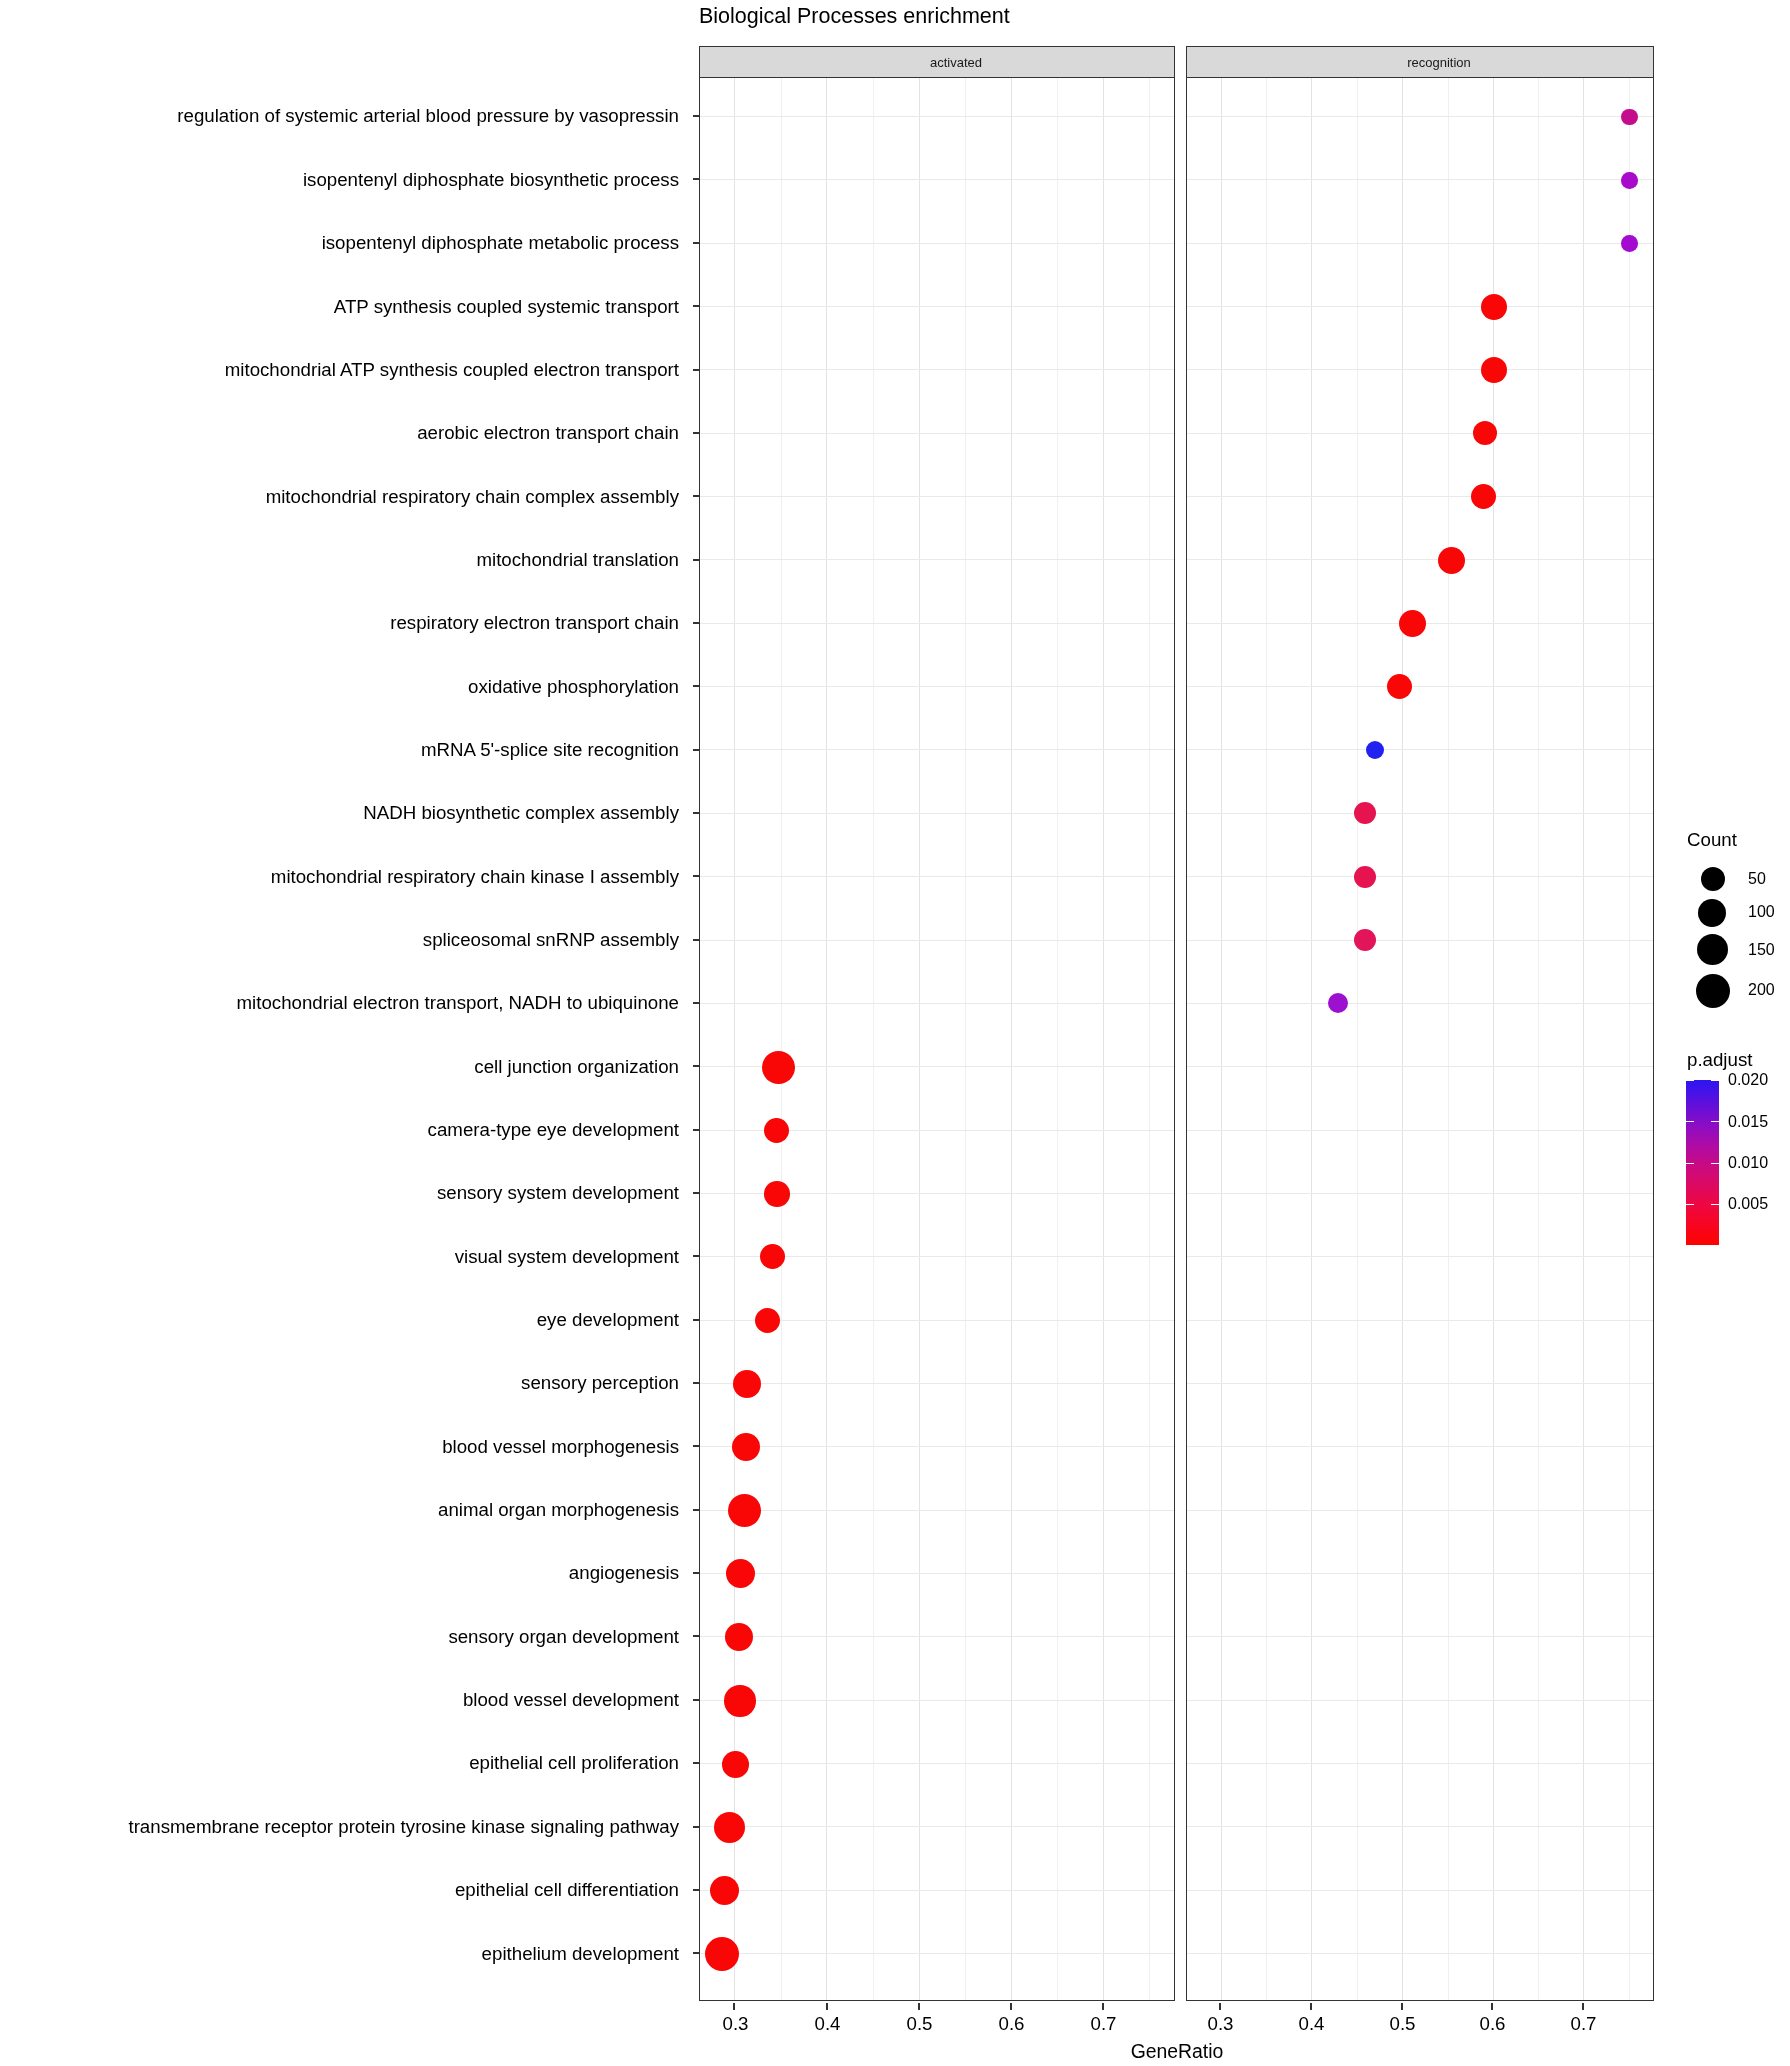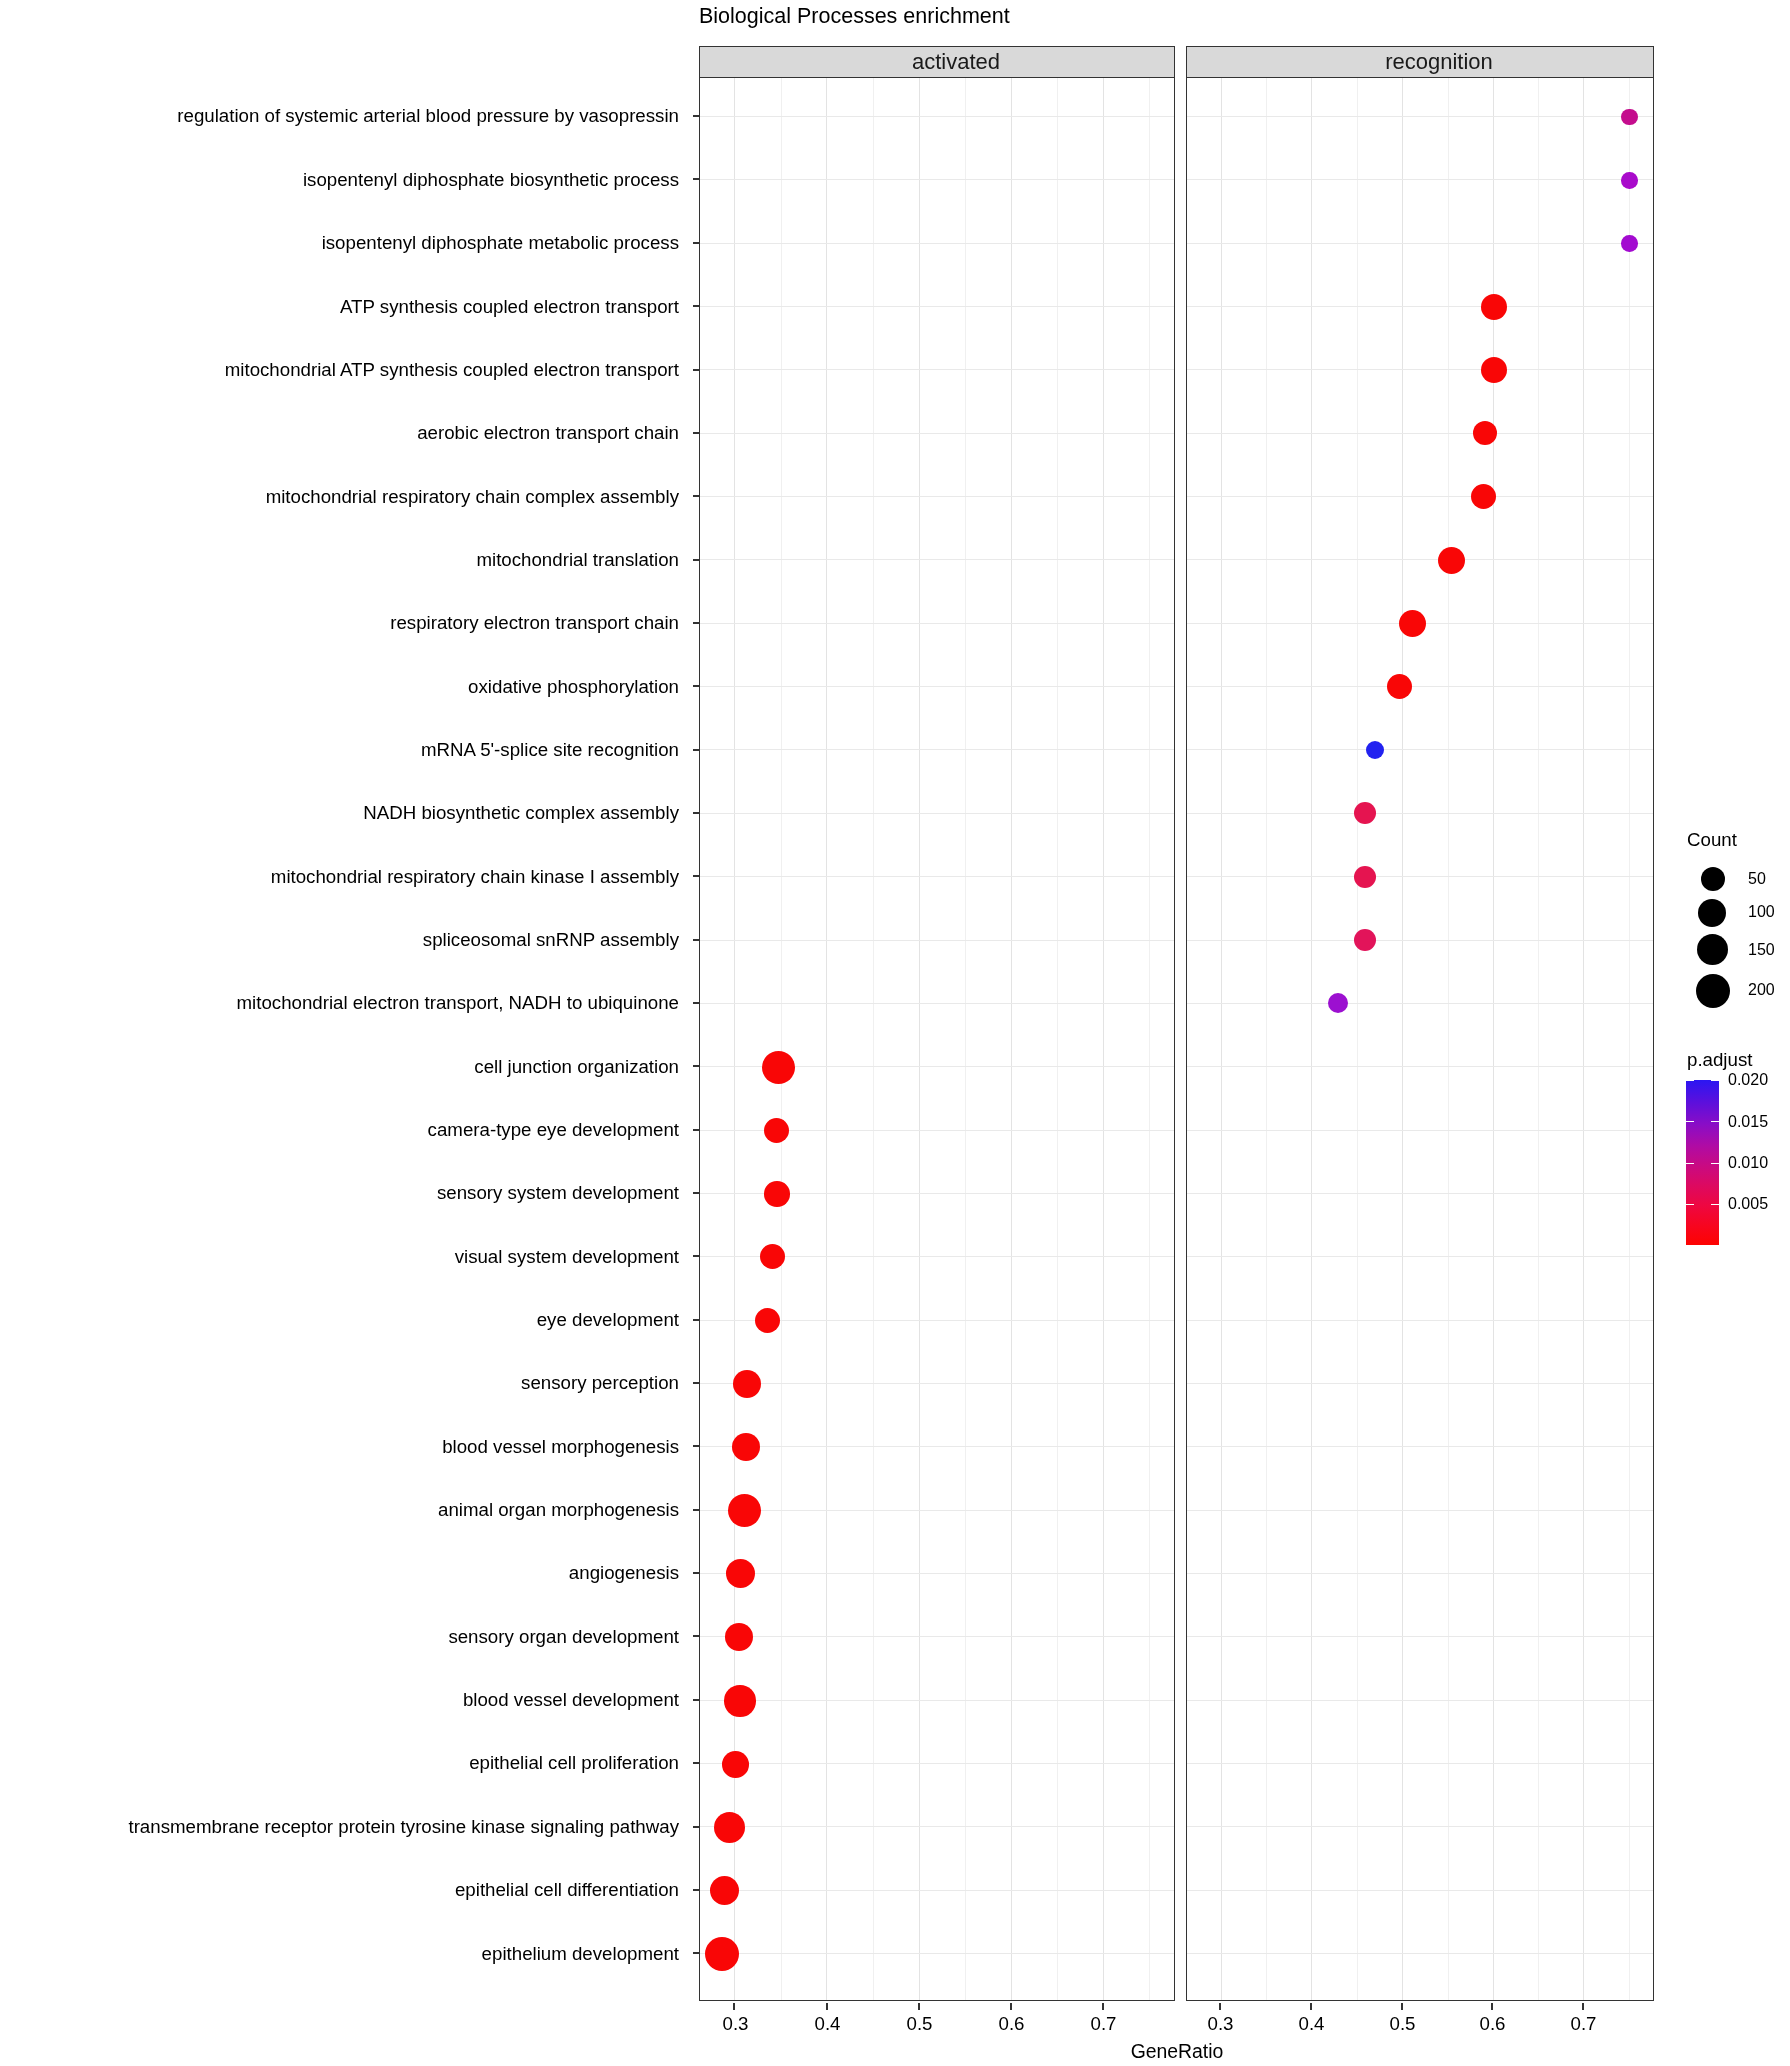"activated" .strip span { font-size: 22px -> 13px }
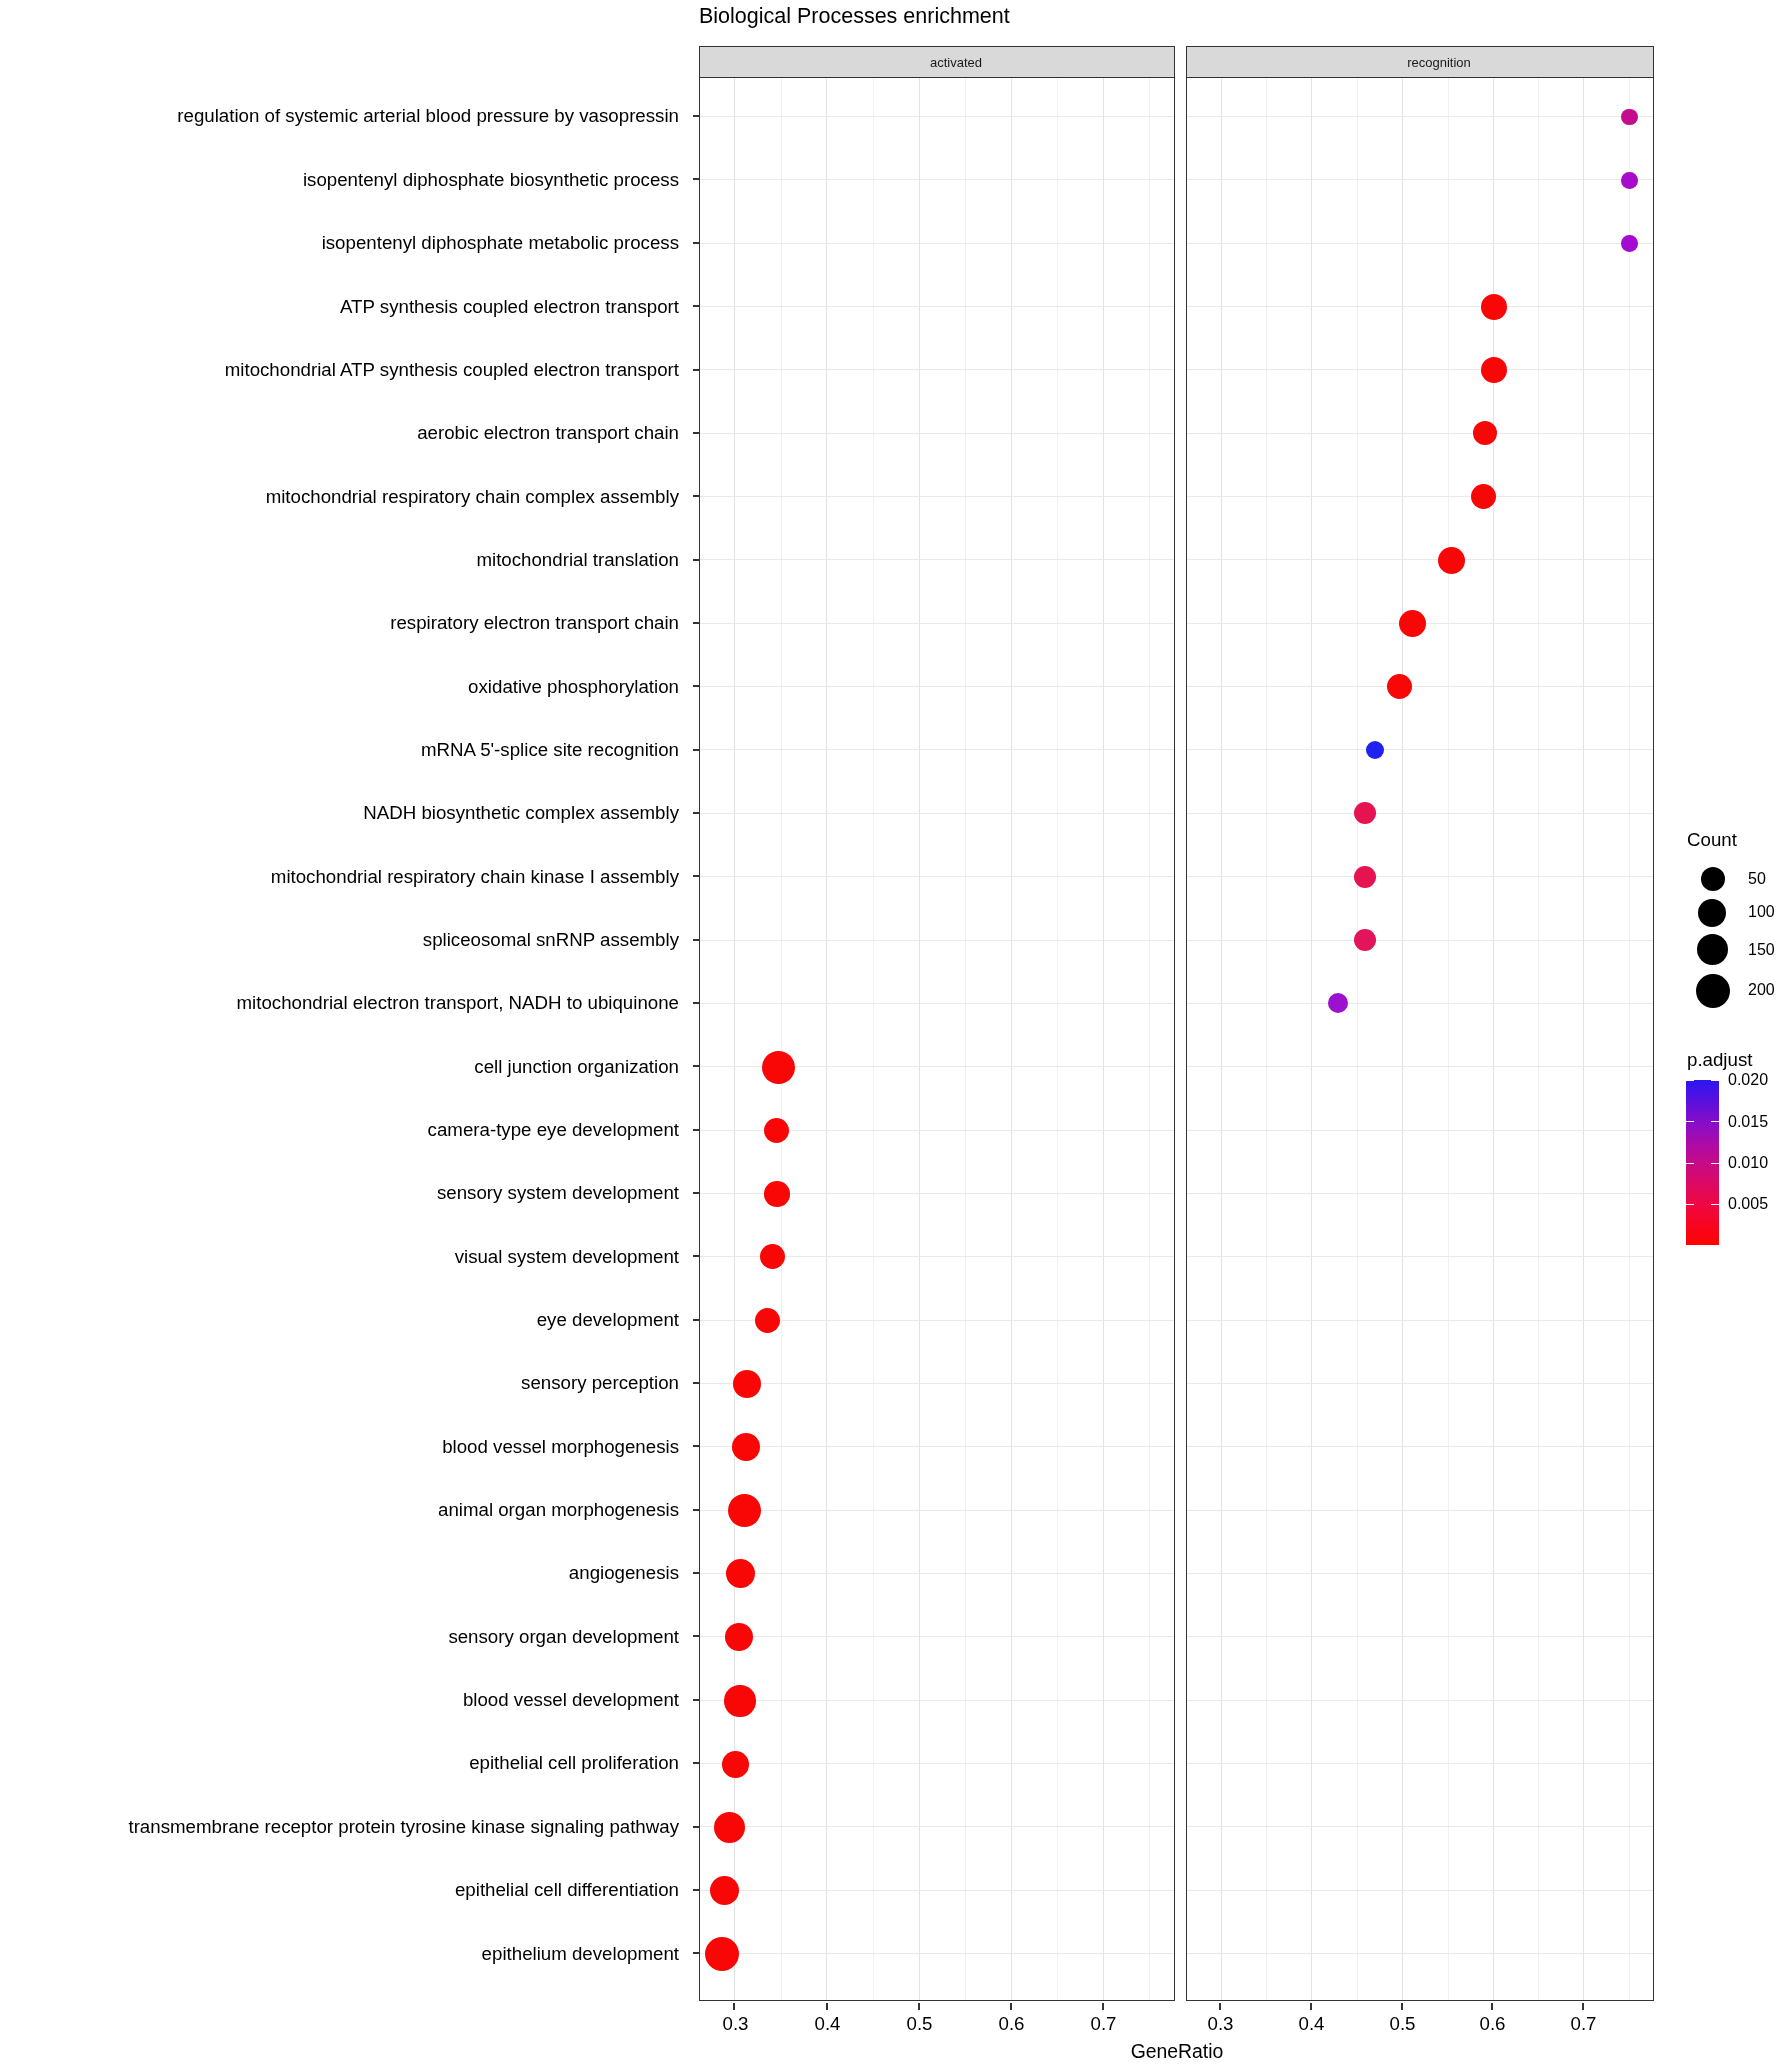"ATP synthesis coupled electron transport" div.ylab { text: electron -> systemic }
